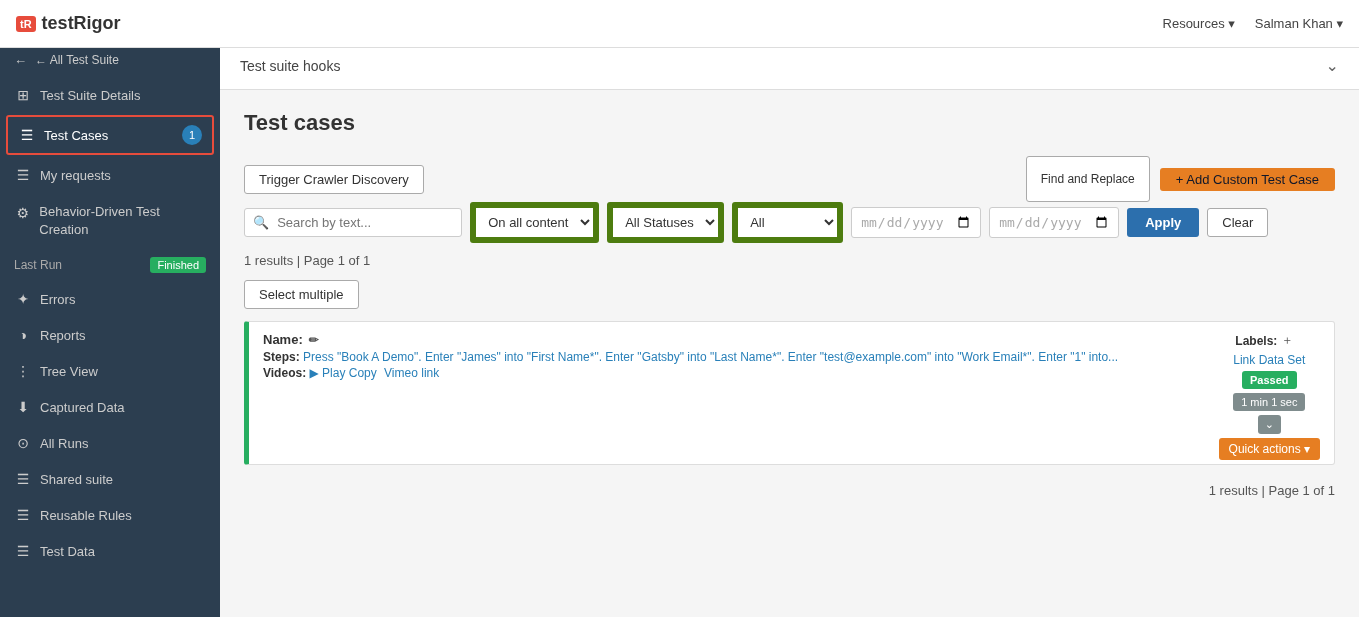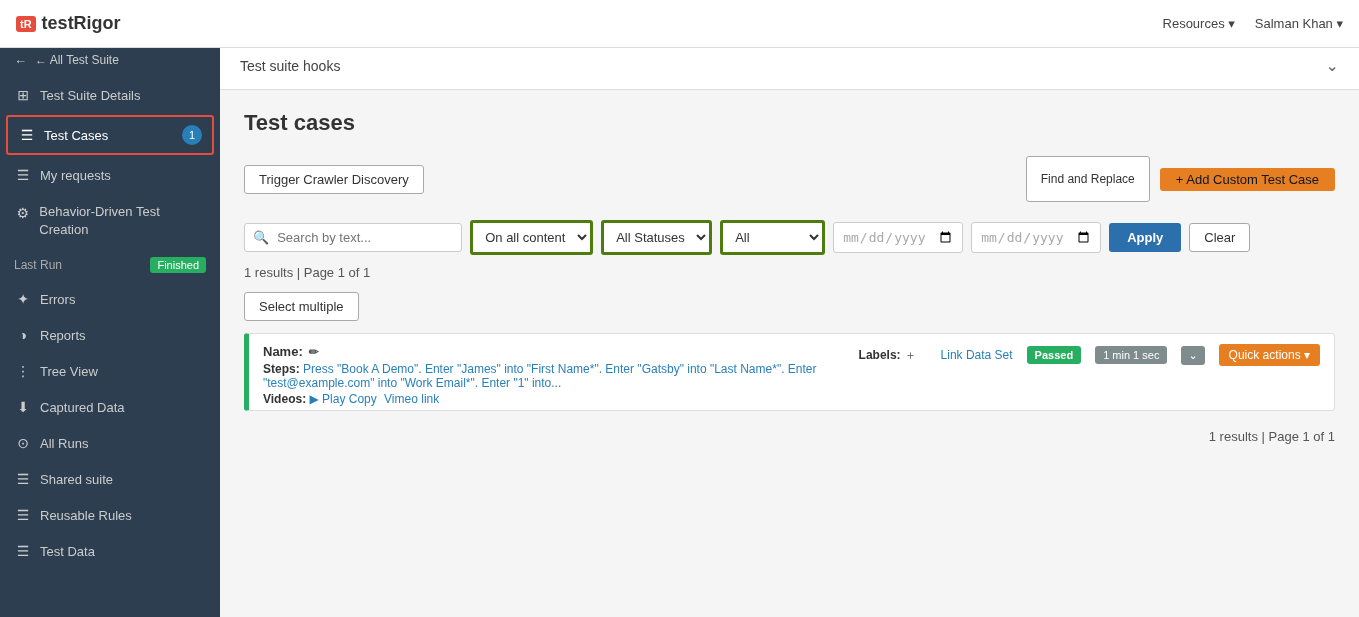"Trigger Crawler Discovery" .toolbar-row { margin-bottom: 18px -> none }
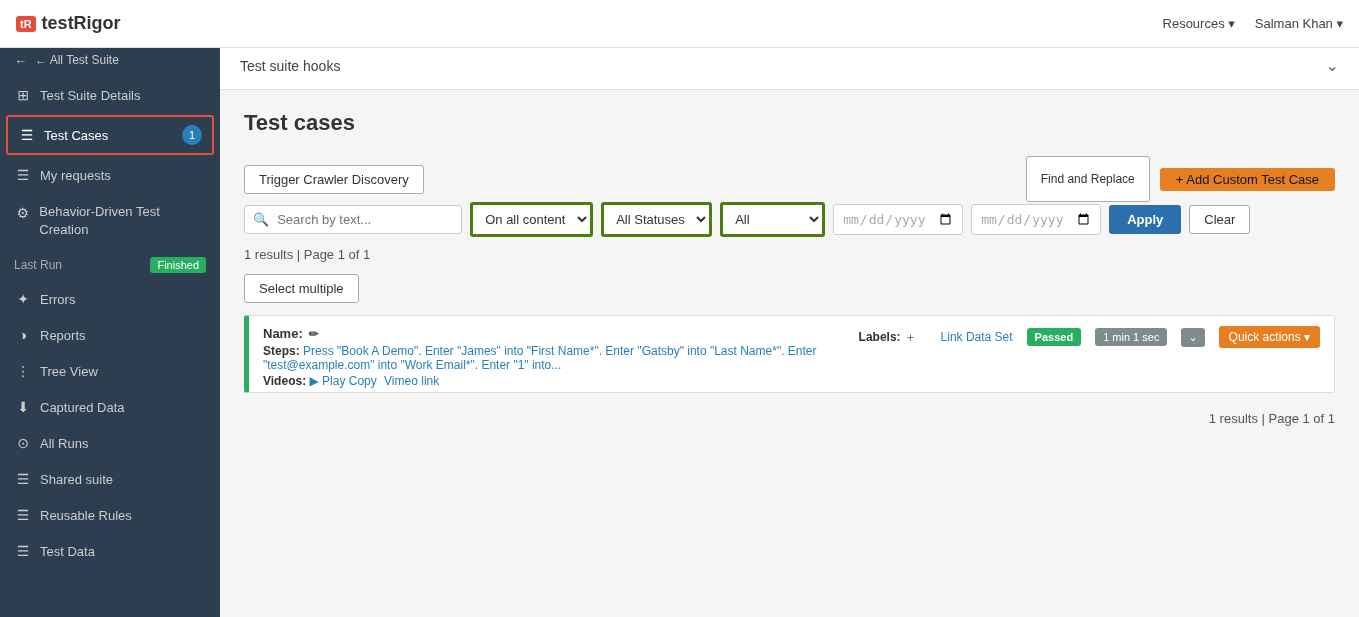"On all content" .filter-select { border: 3px solid #4d7c0f -> 6px solid #4d7c0f }
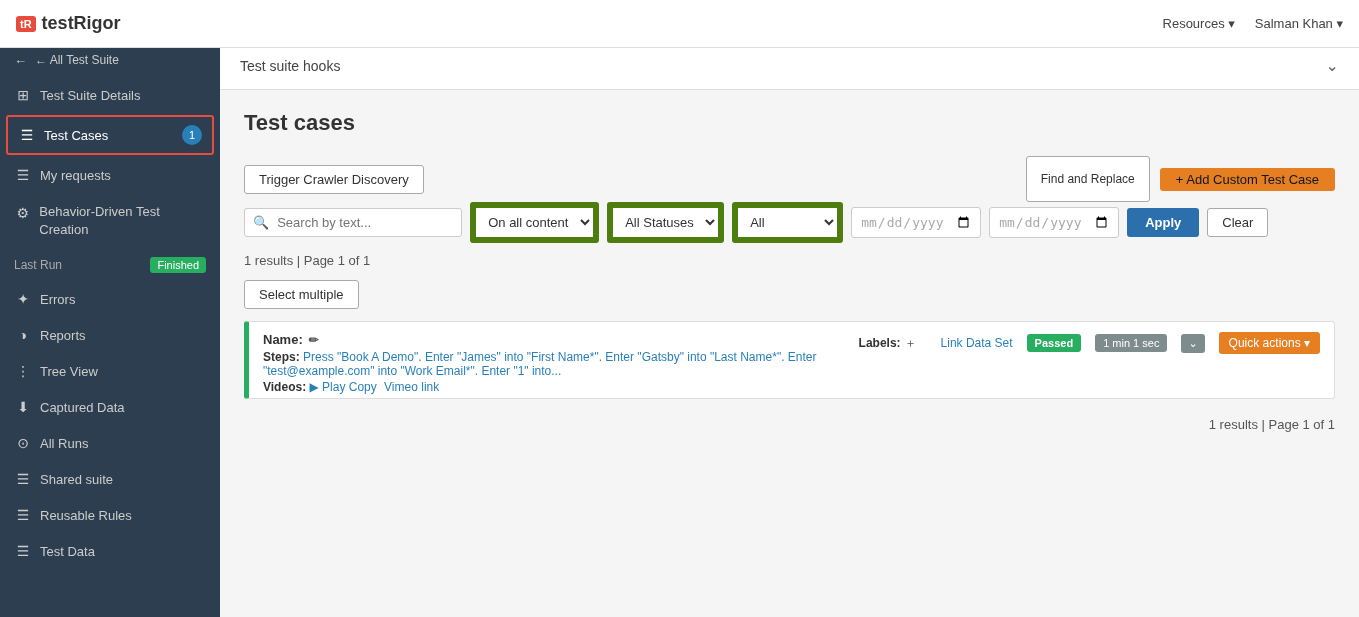"Labels:" .tc-right { flex-direction: none -> column; gap: 14px -> 4px }
